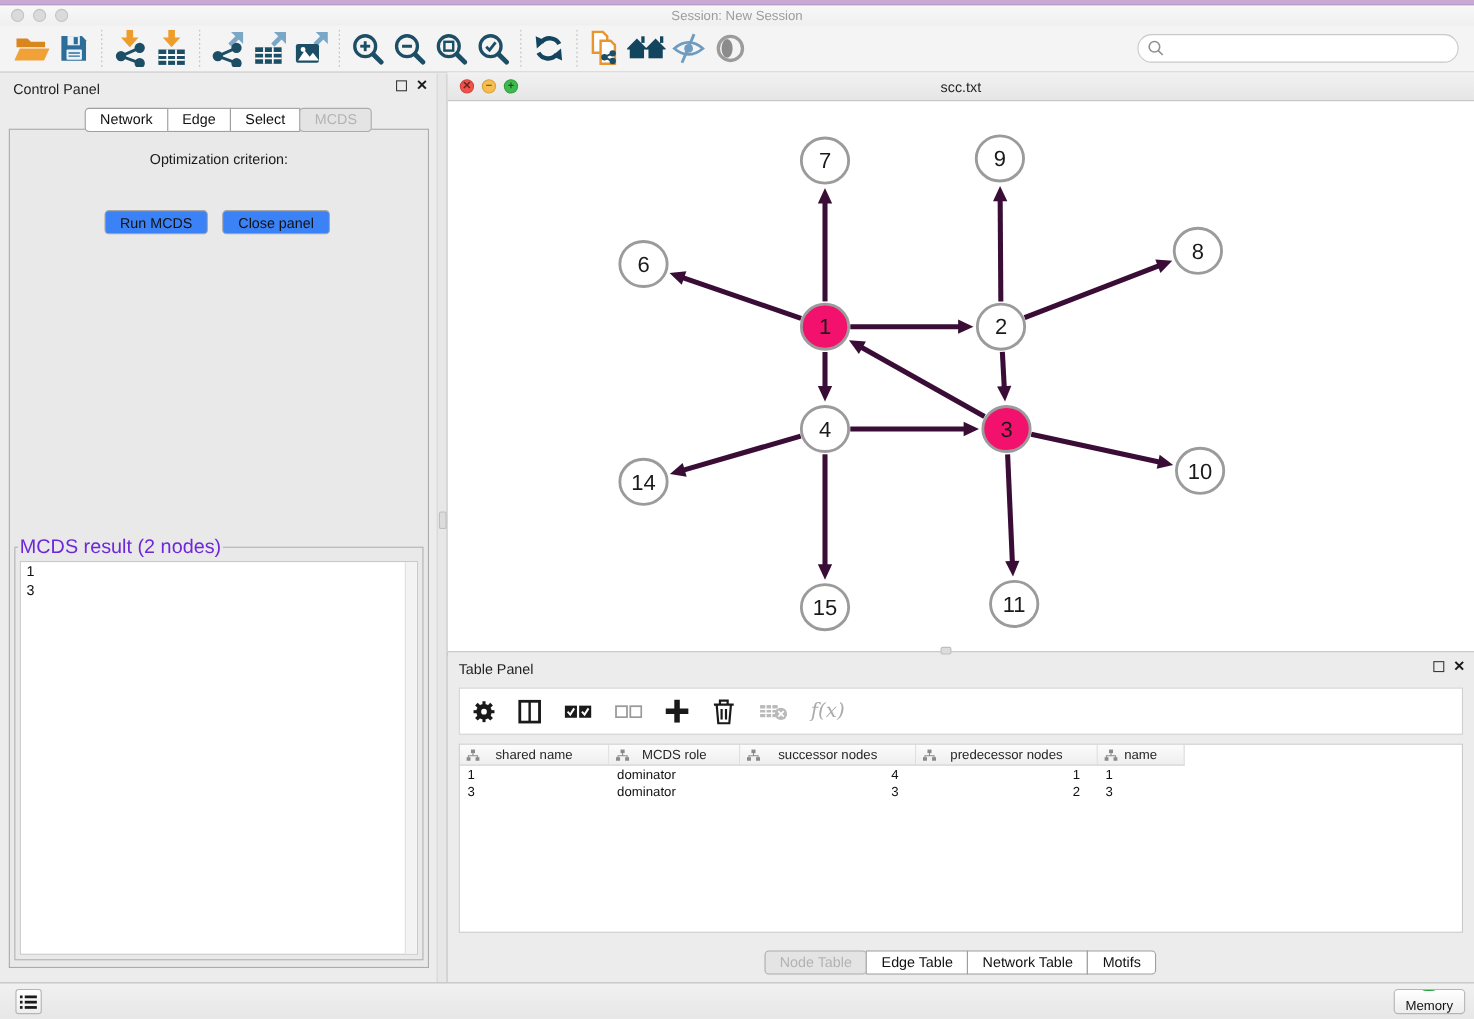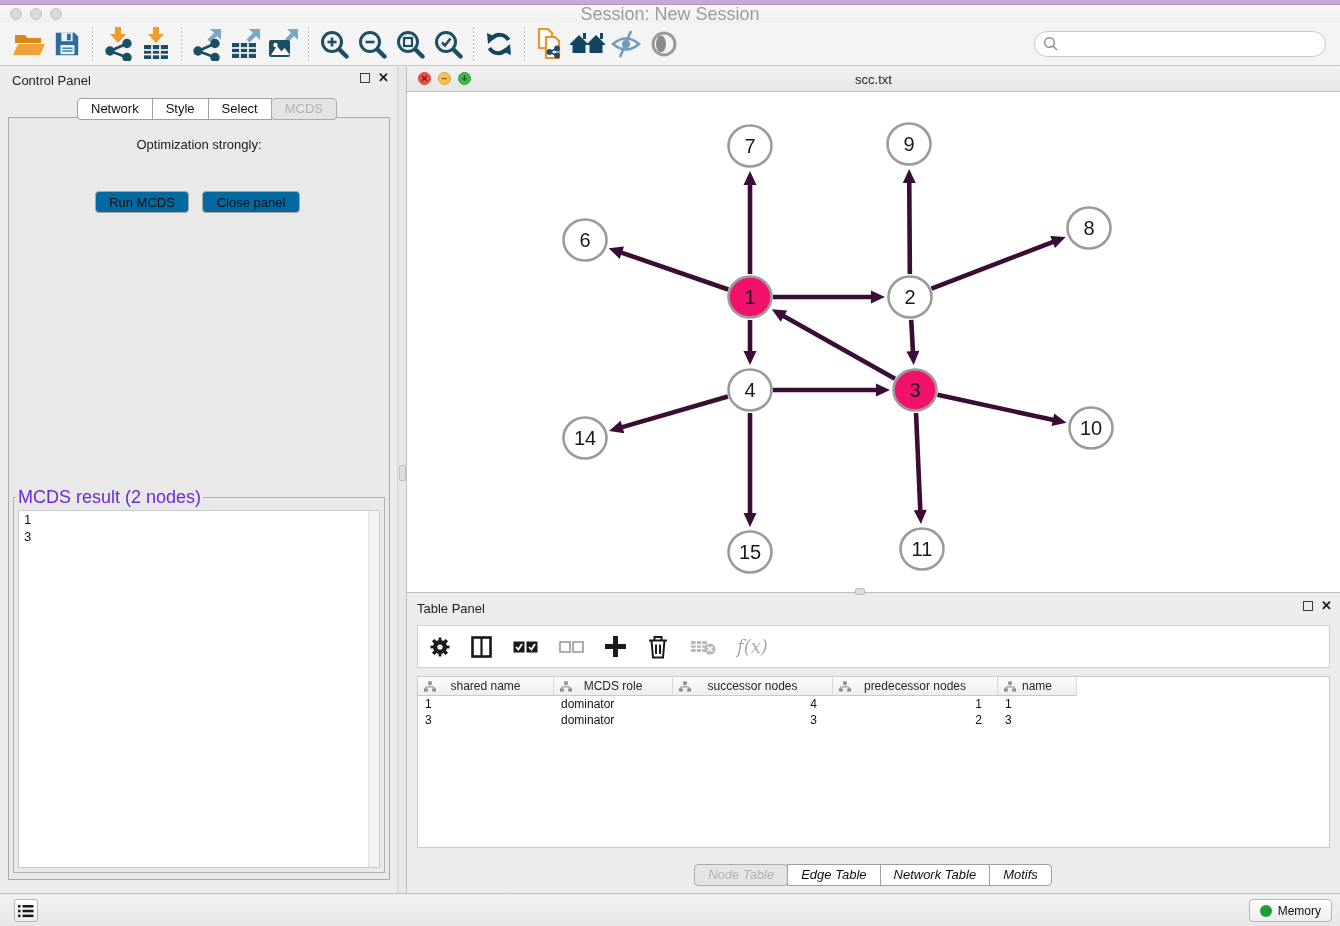"Session: New Session" .win-title { font-size: 18px -> 12px }
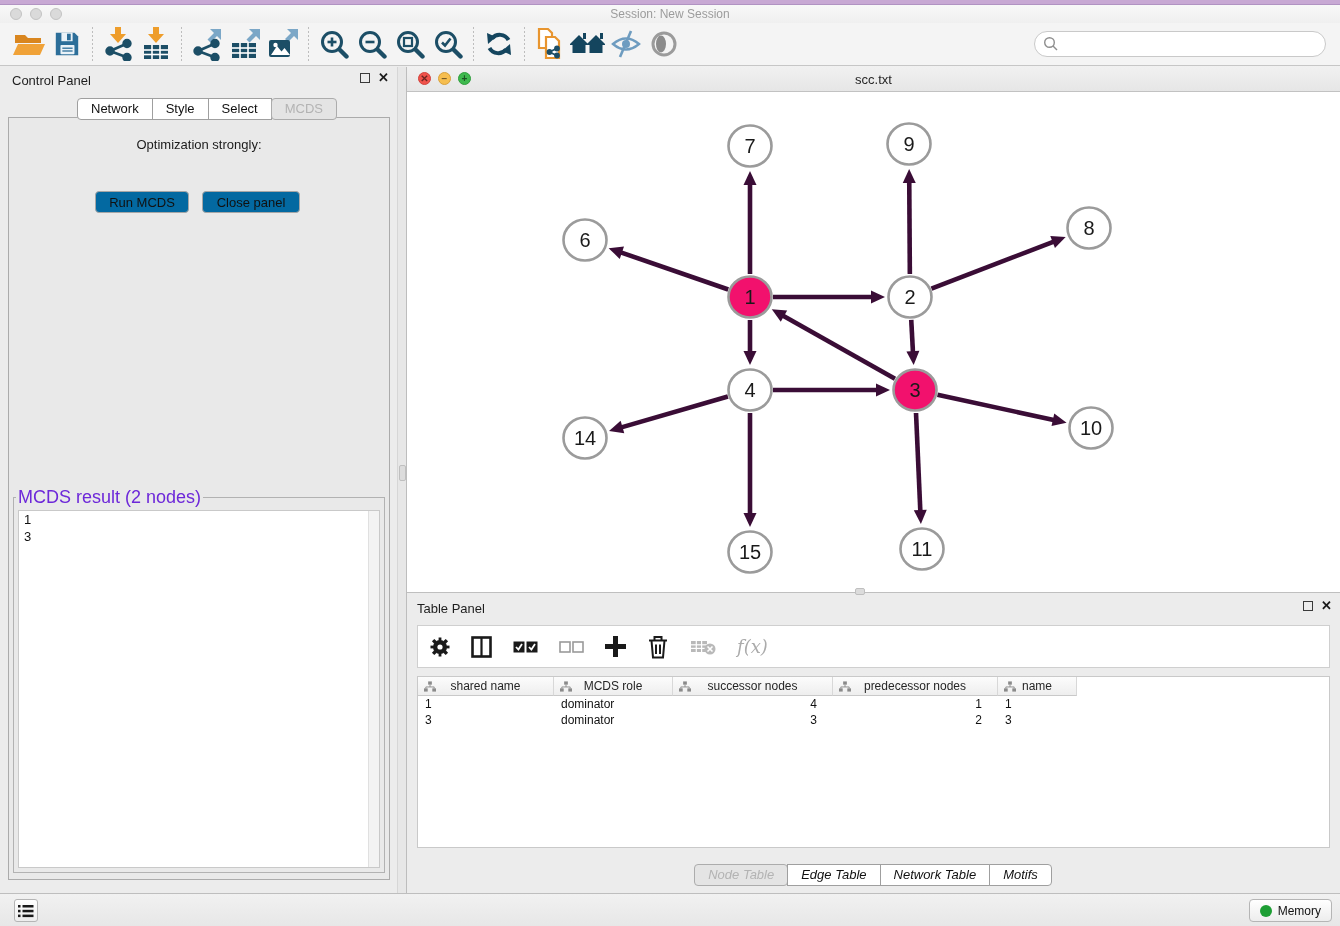"Style" span.tab { text: Style -> Edge }
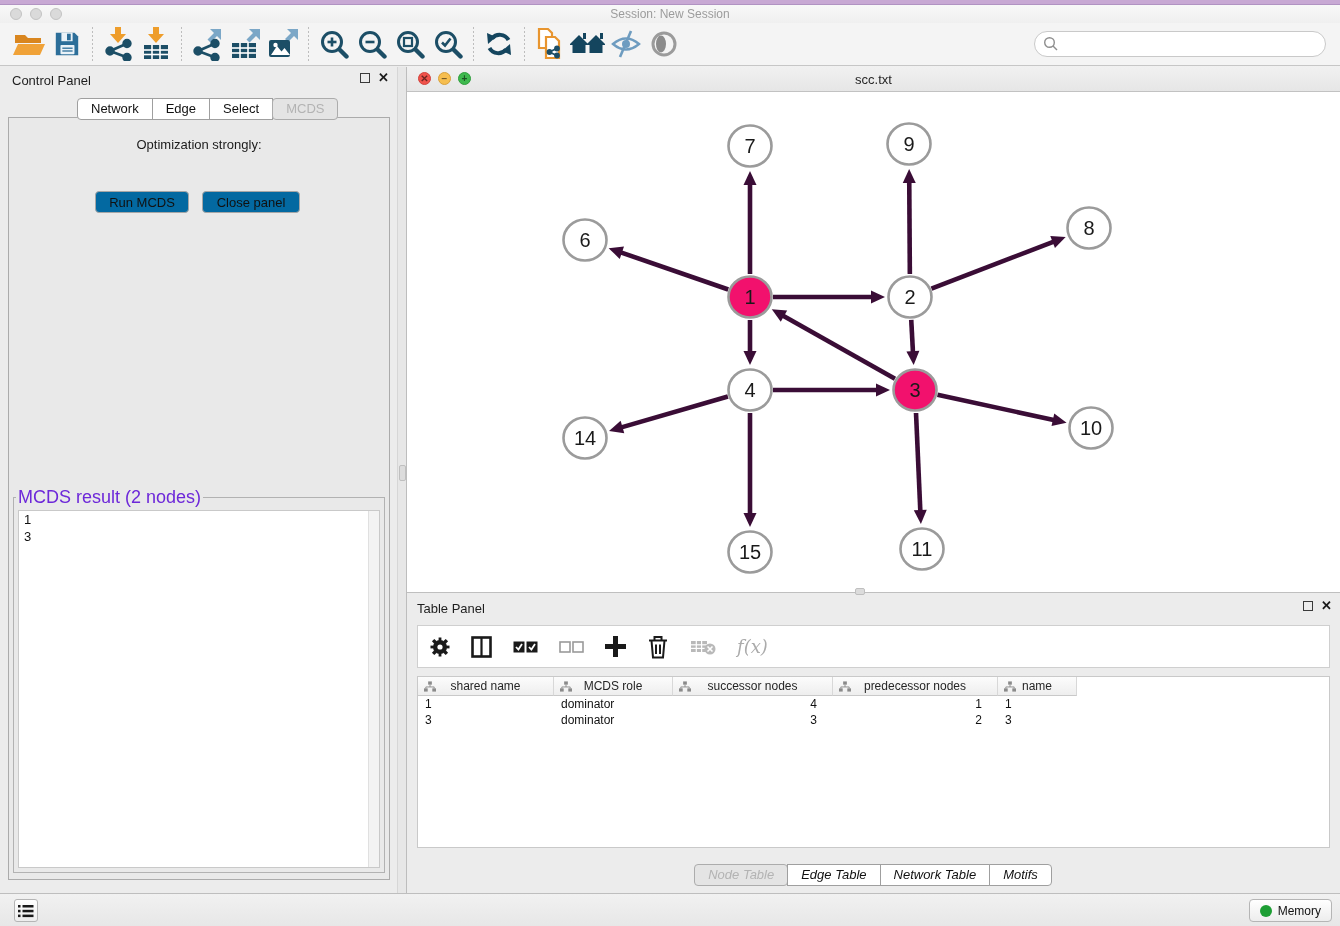"Optimization strongly:" div.opt-label { text: strongly -> criterion }
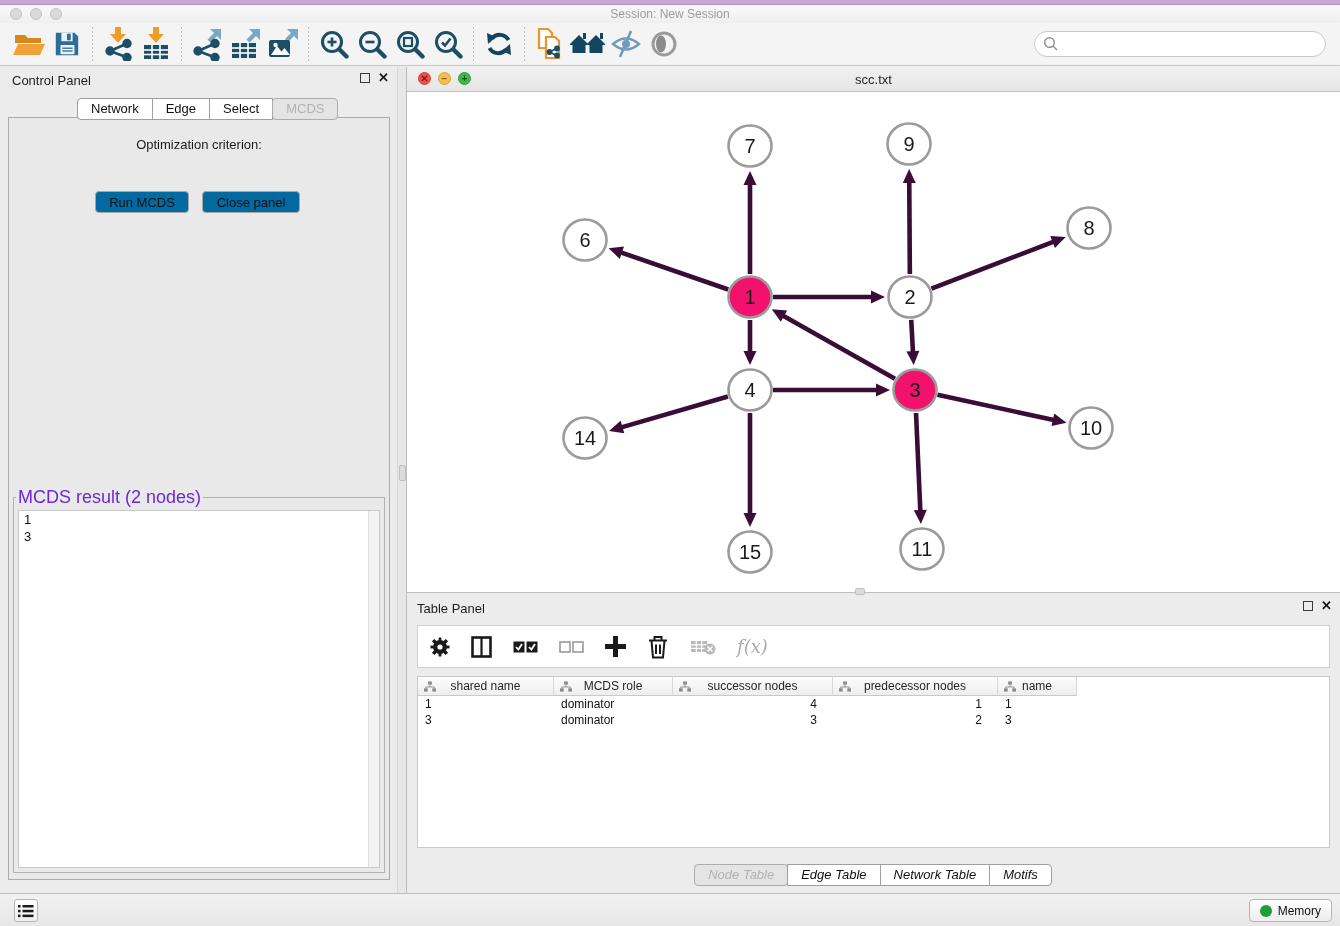"Run MCDS" .btn { background: #0369a1 -> #3b82f6 }
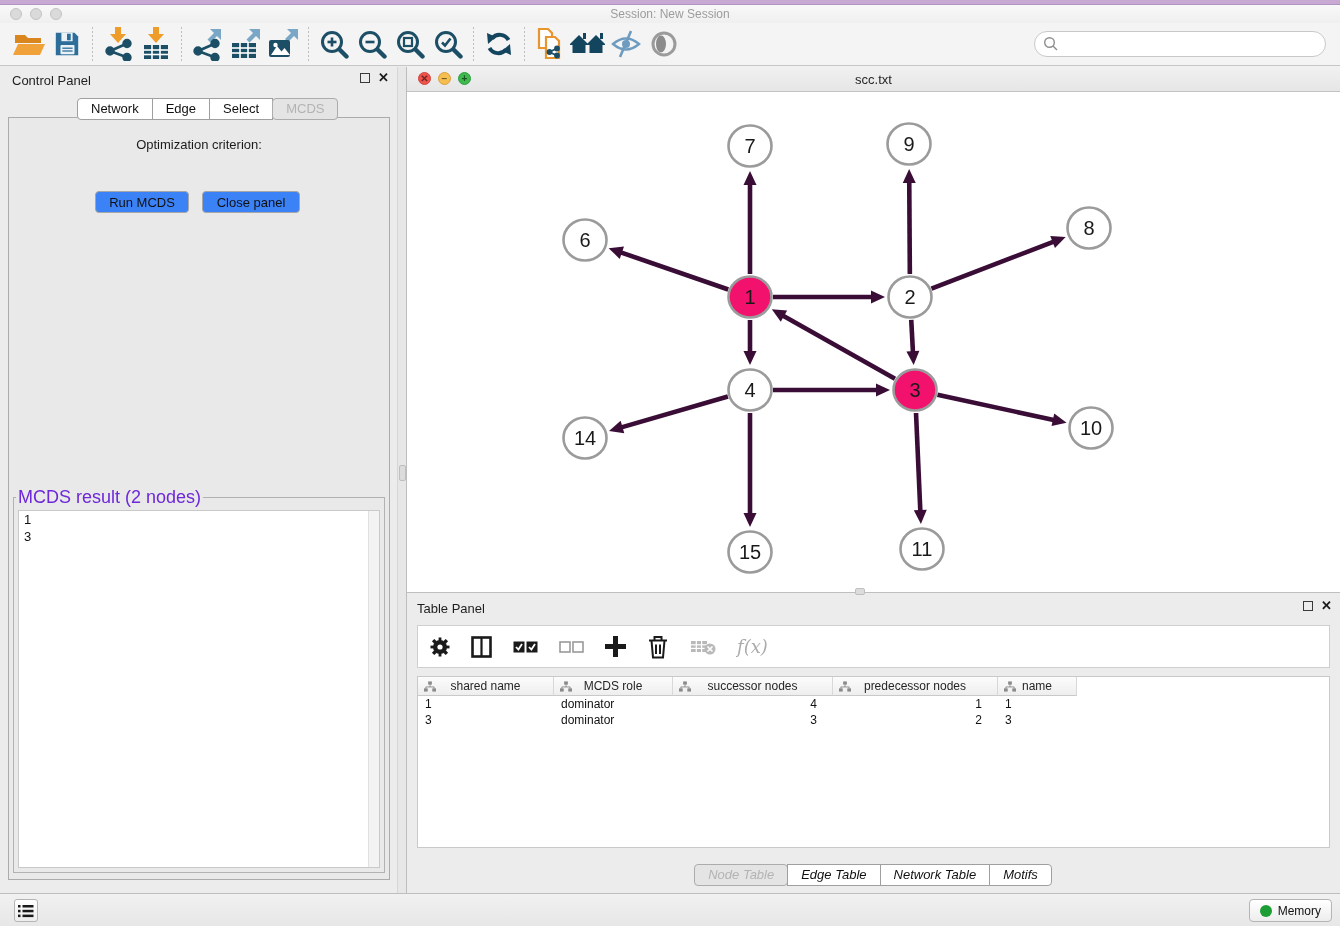"Node Table" .tp-tabs { font-style: italic -> none }
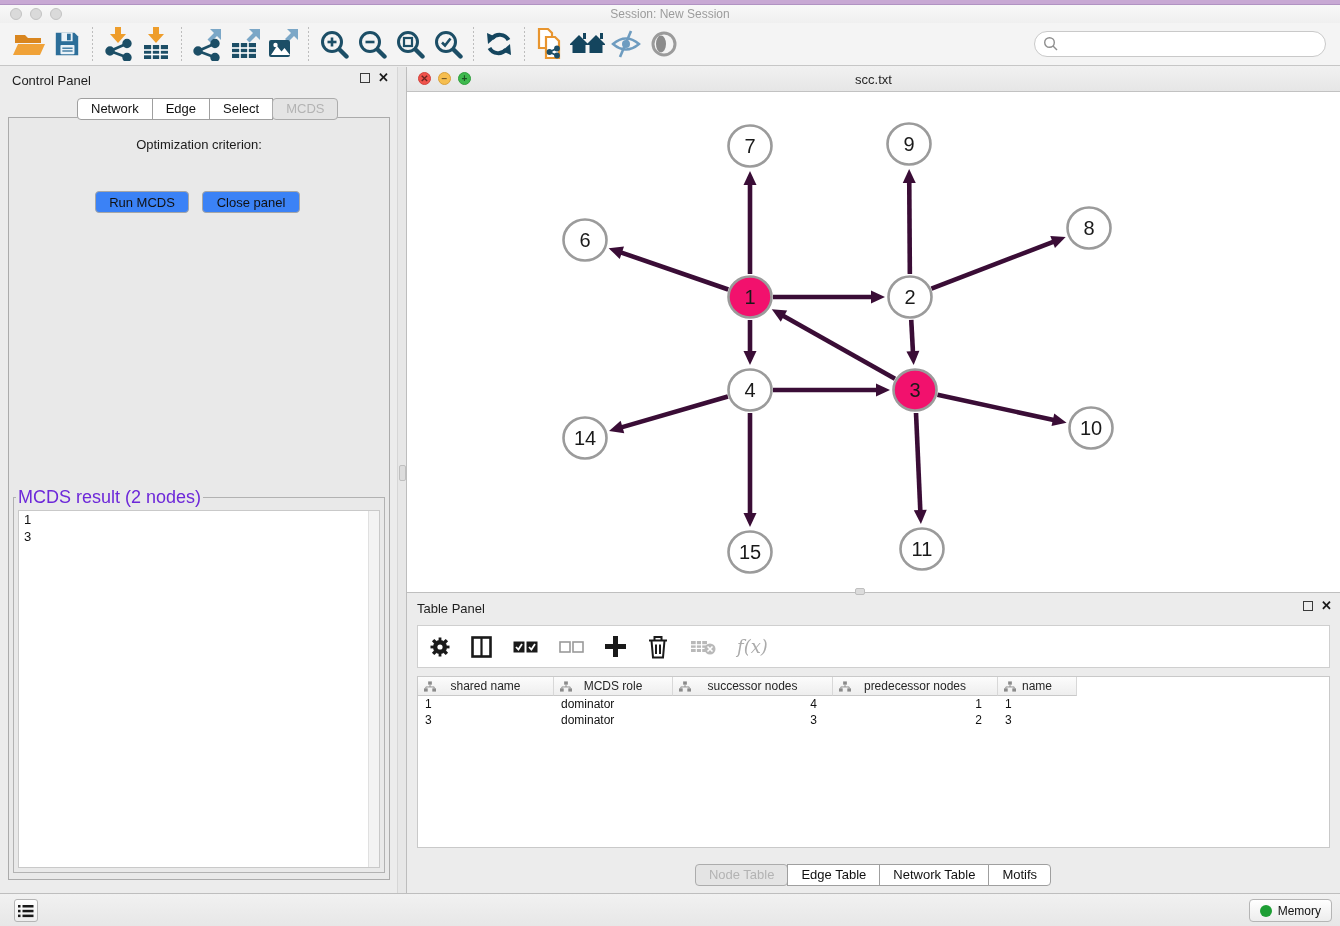"Memory" .memory-btn { flex-direction: none -> column }
